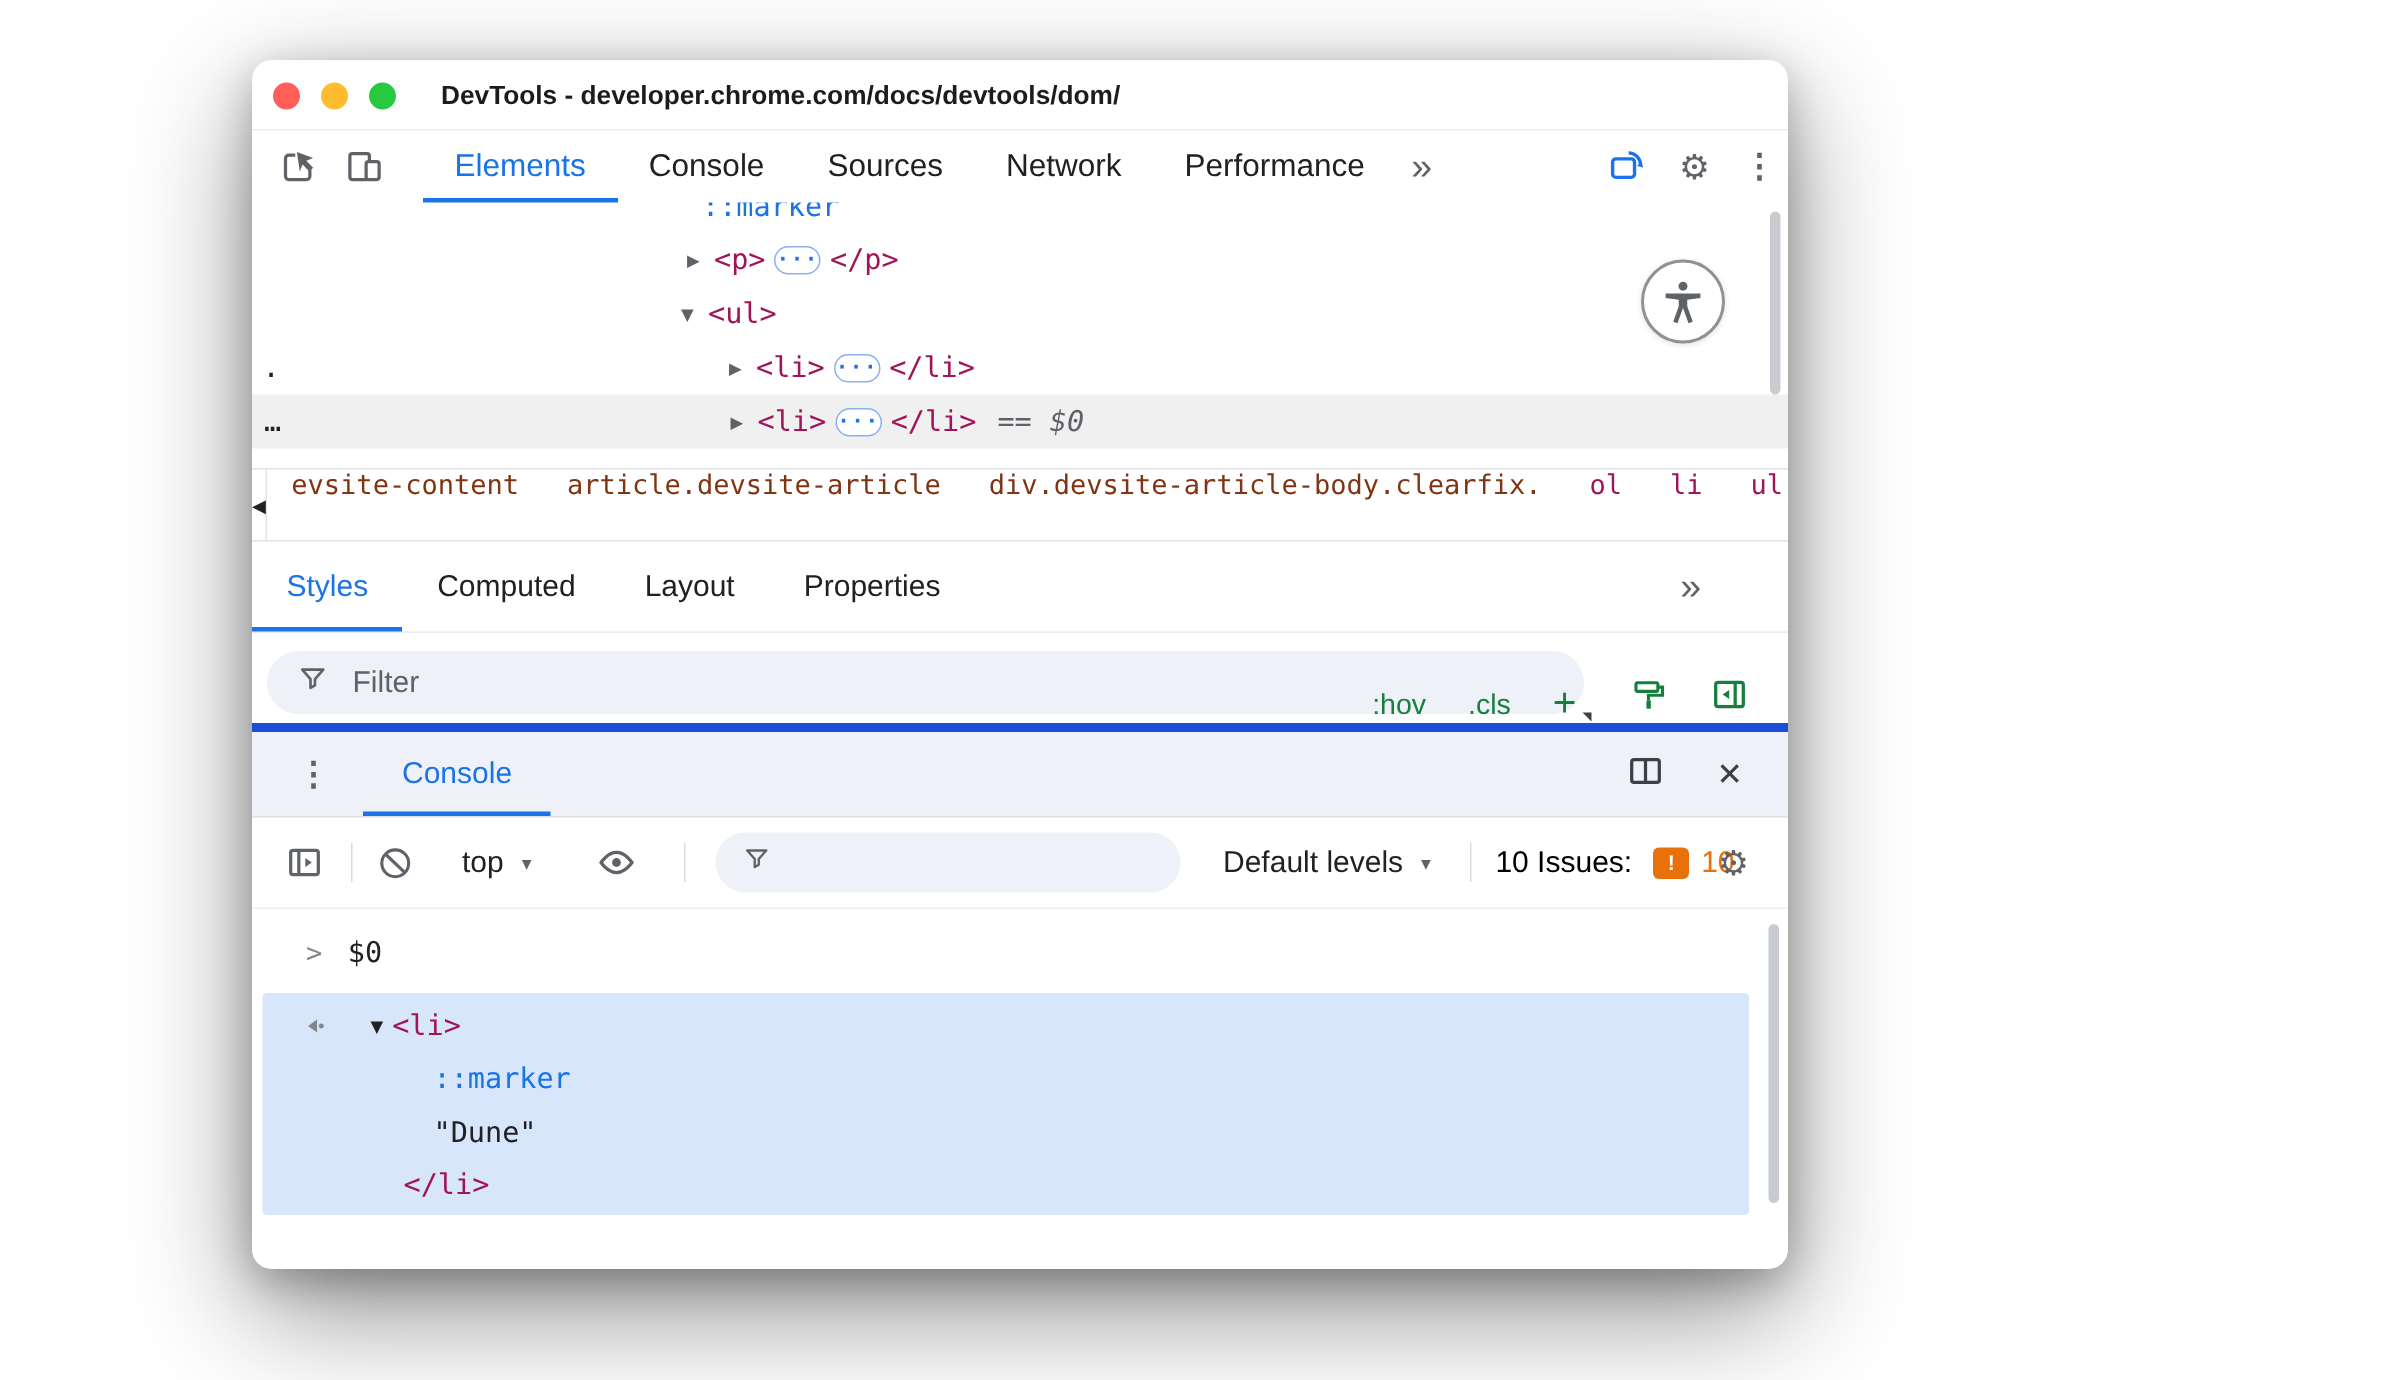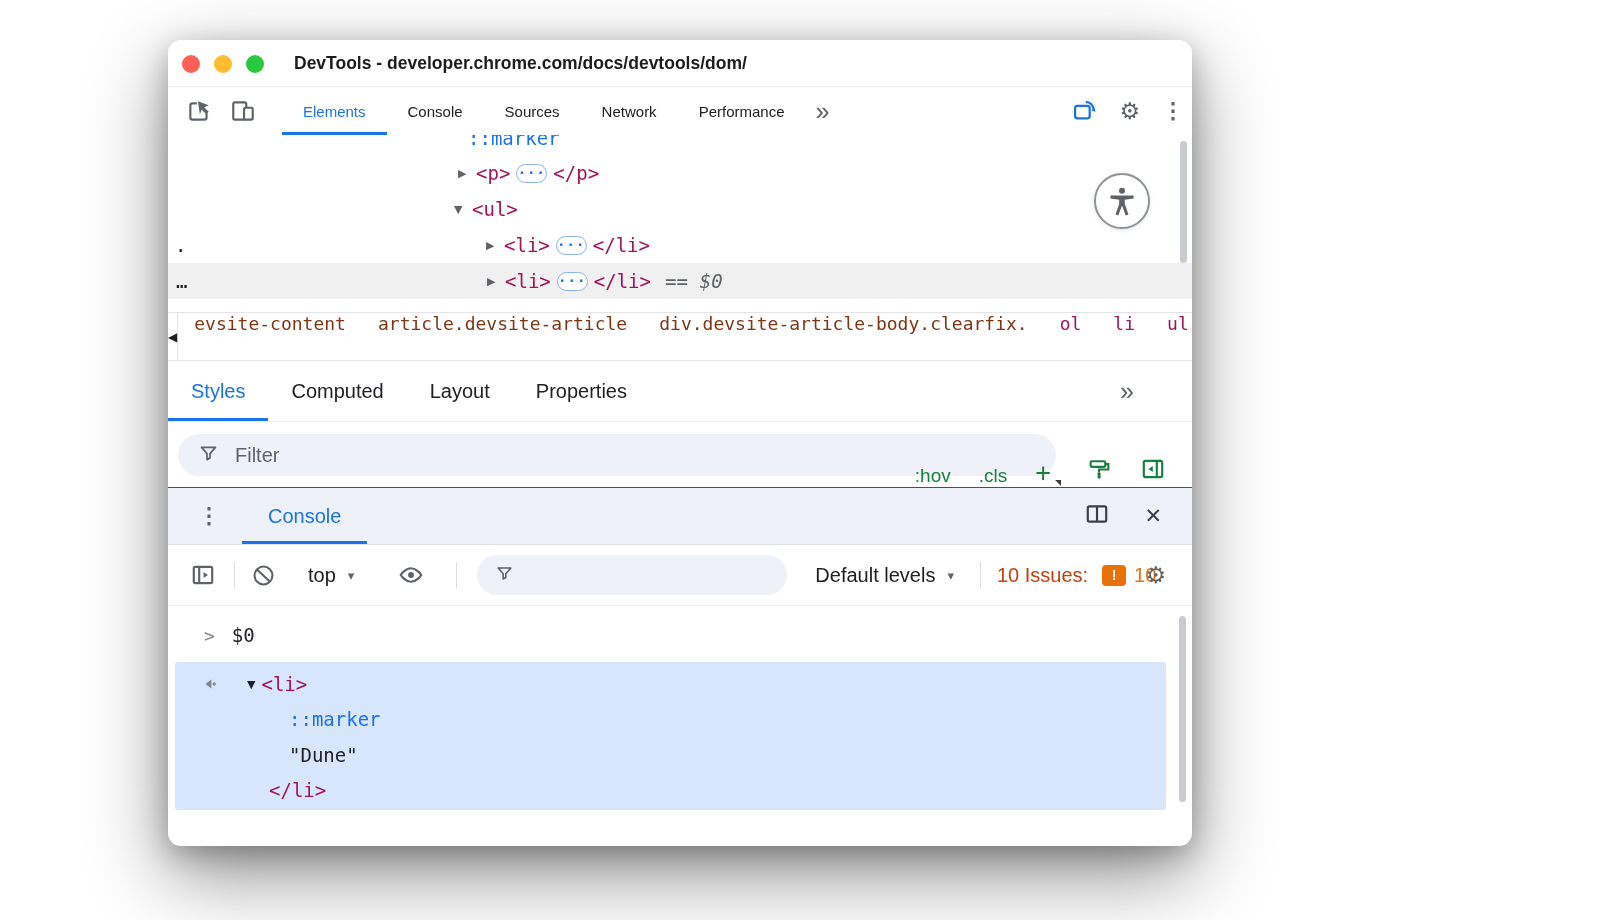"Elements" .tab { font-size: 15px -> 21px }
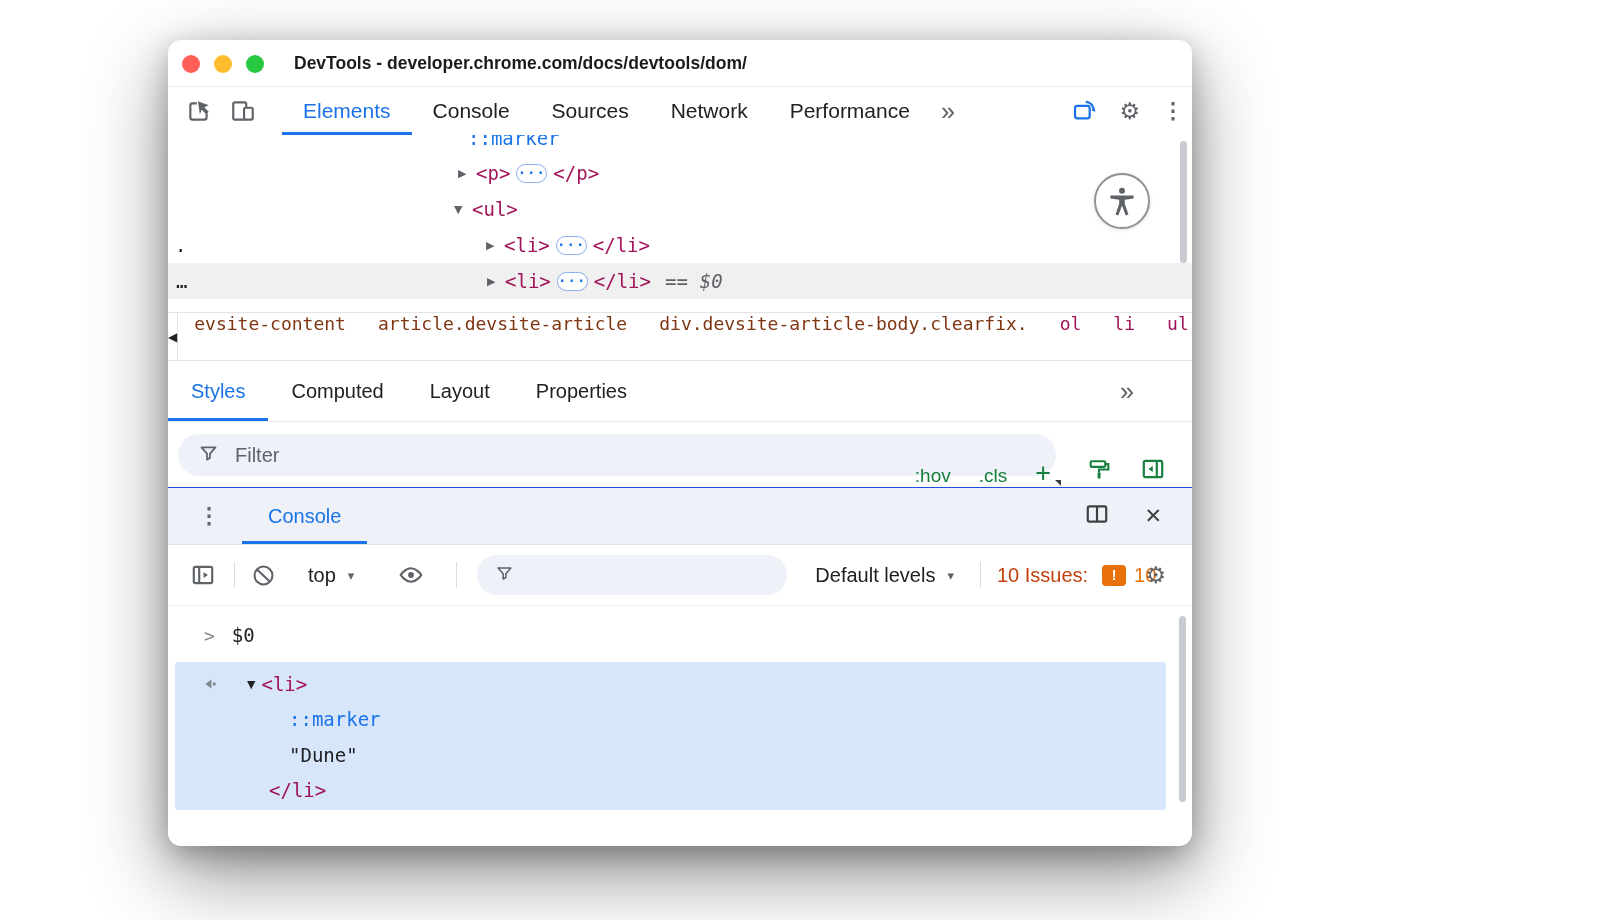"Filter" .filter-row { border-bottom: 1px solid #1d4ed8 -> 6px solid #1d4ed8 }
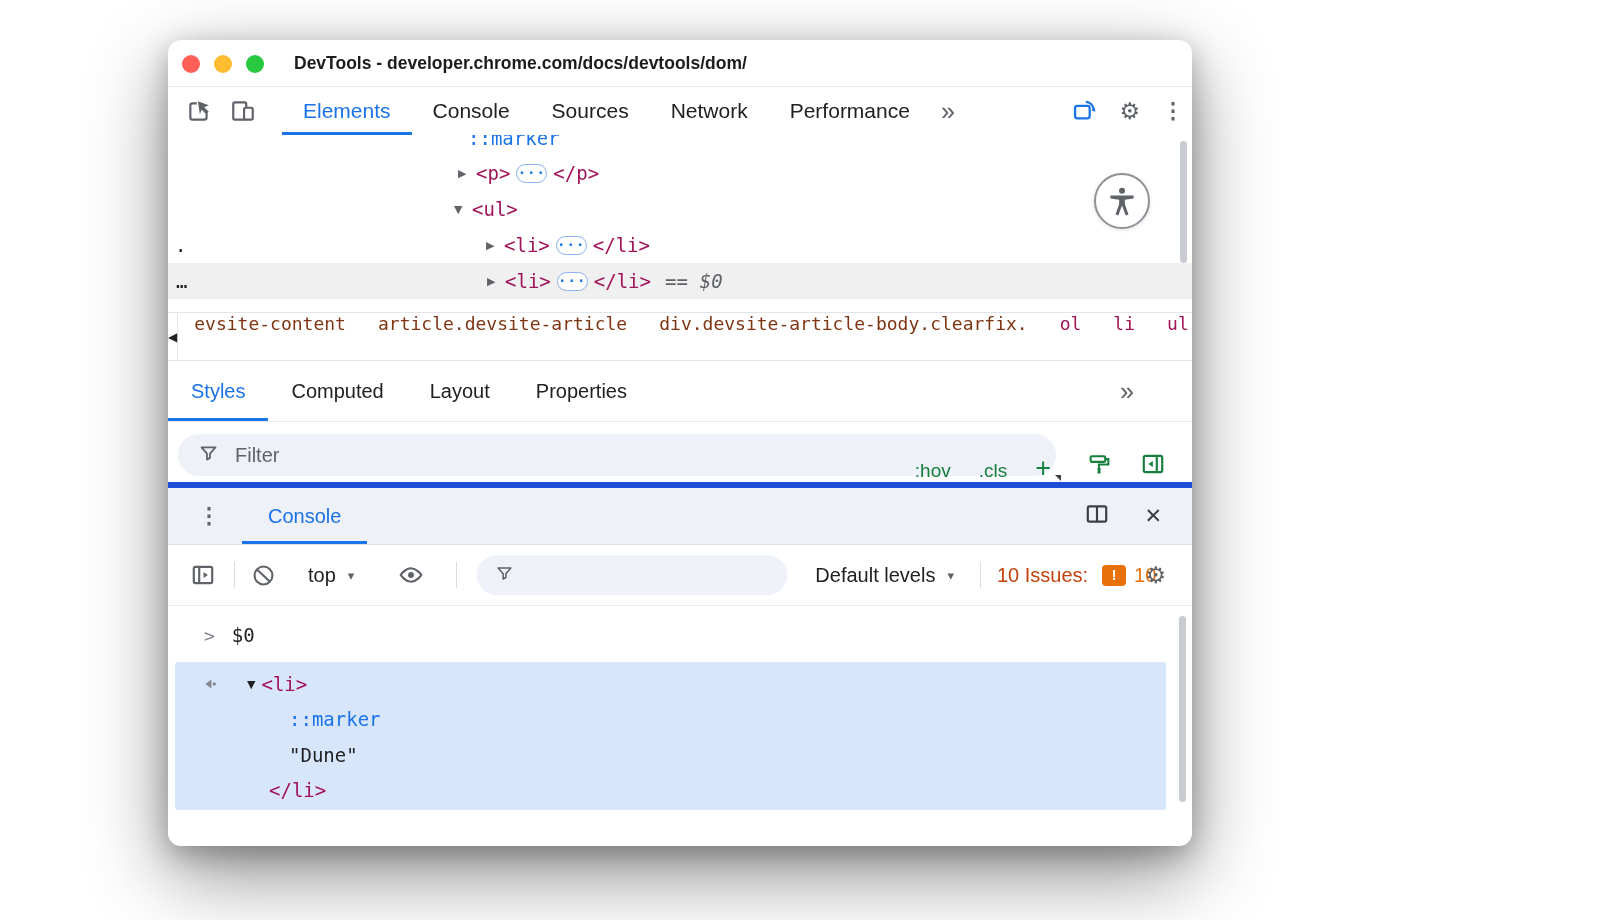"10 Issues:" .issues-label { color: #c2410c -> #000000 }
